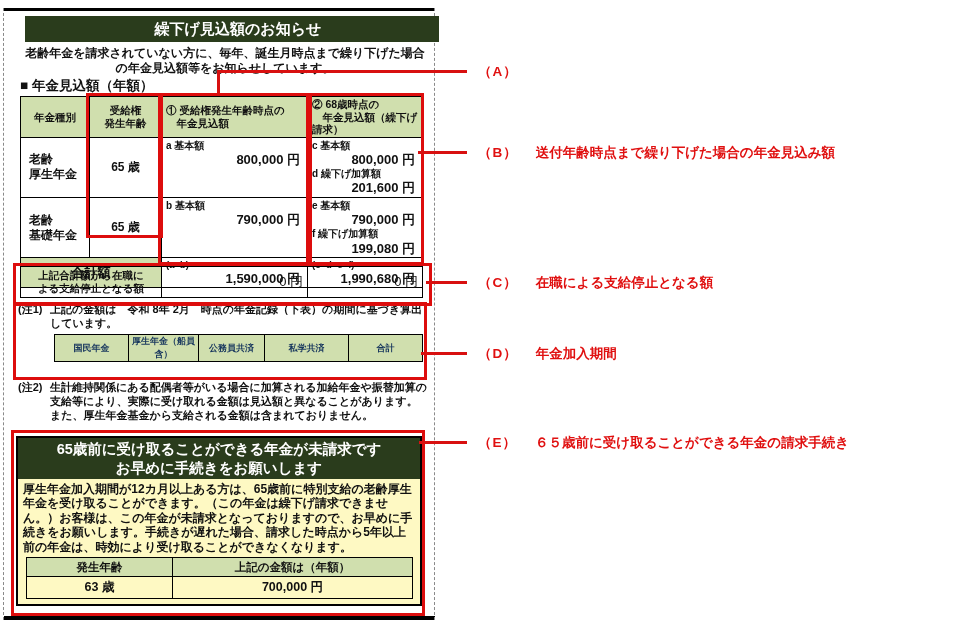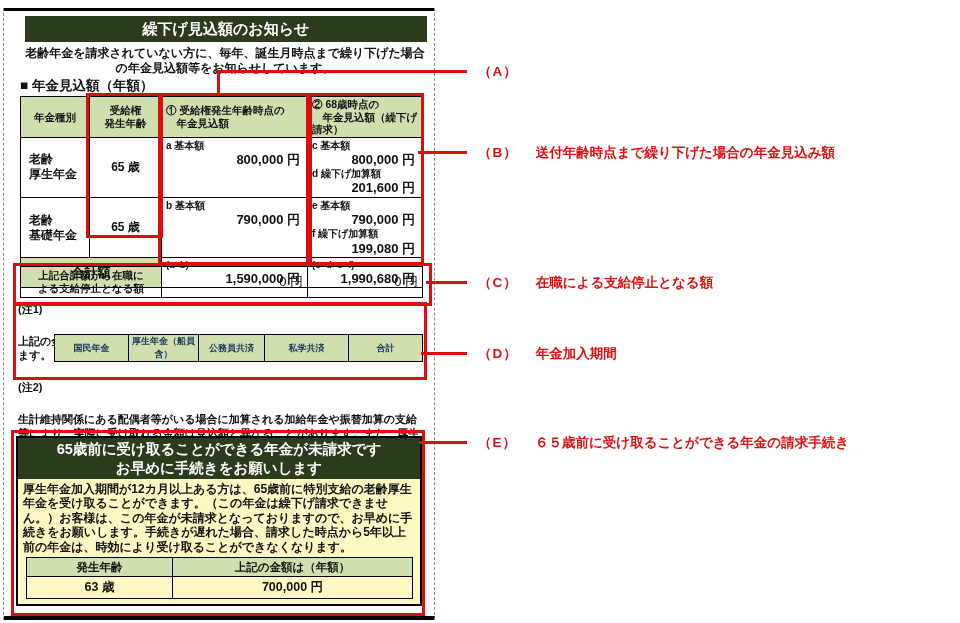"繰下げ見込額のお知らせ" .title-bar { padding-left: none -> 12px }
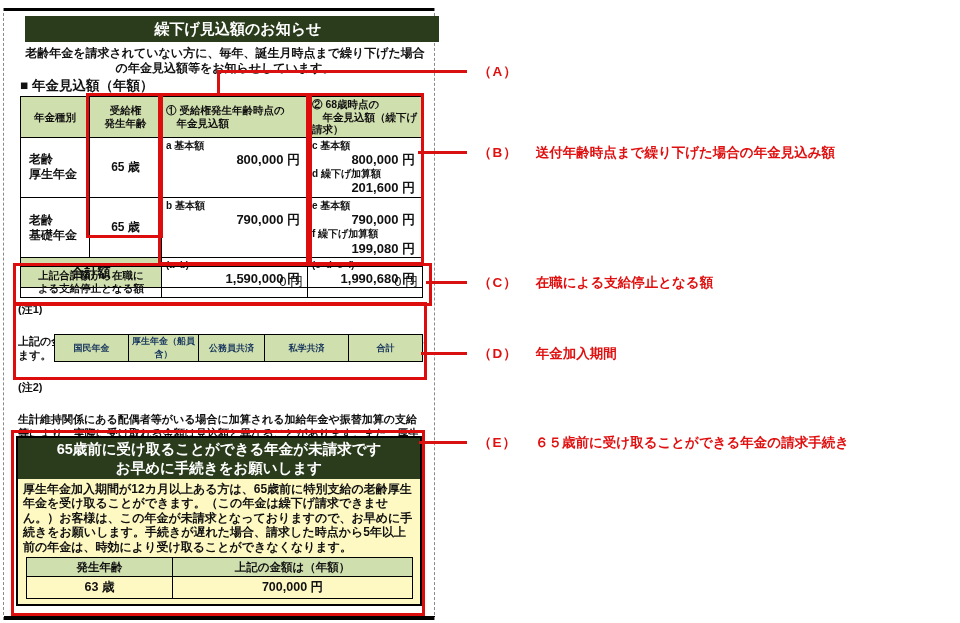"(注1)" .note { flex-direction: column -> none }
